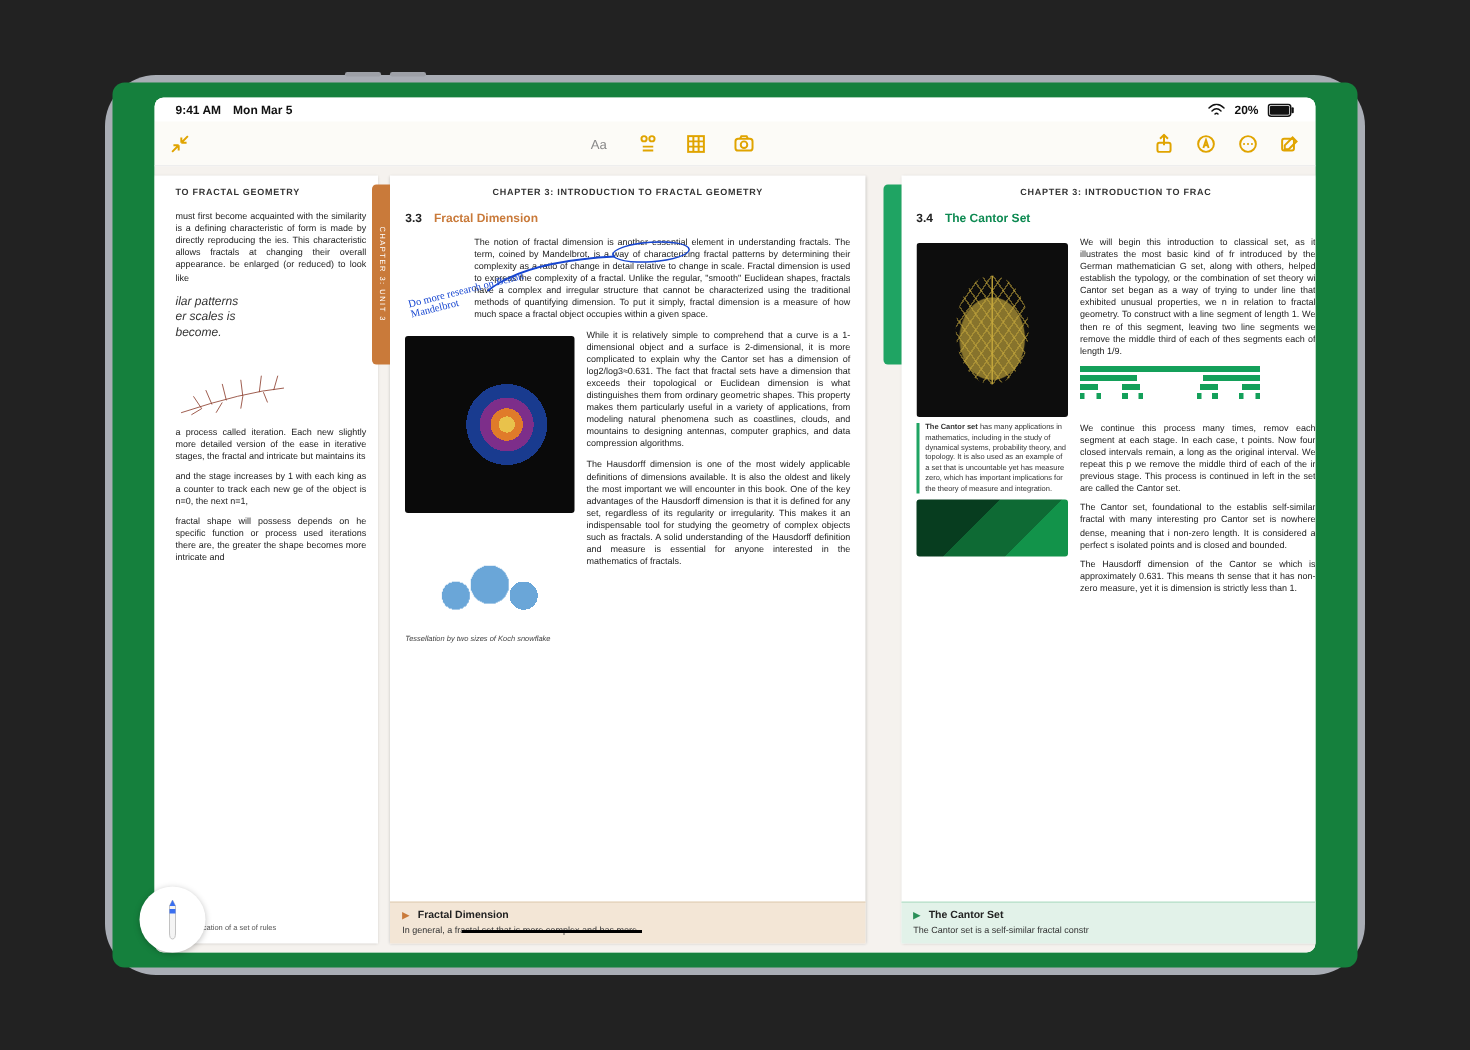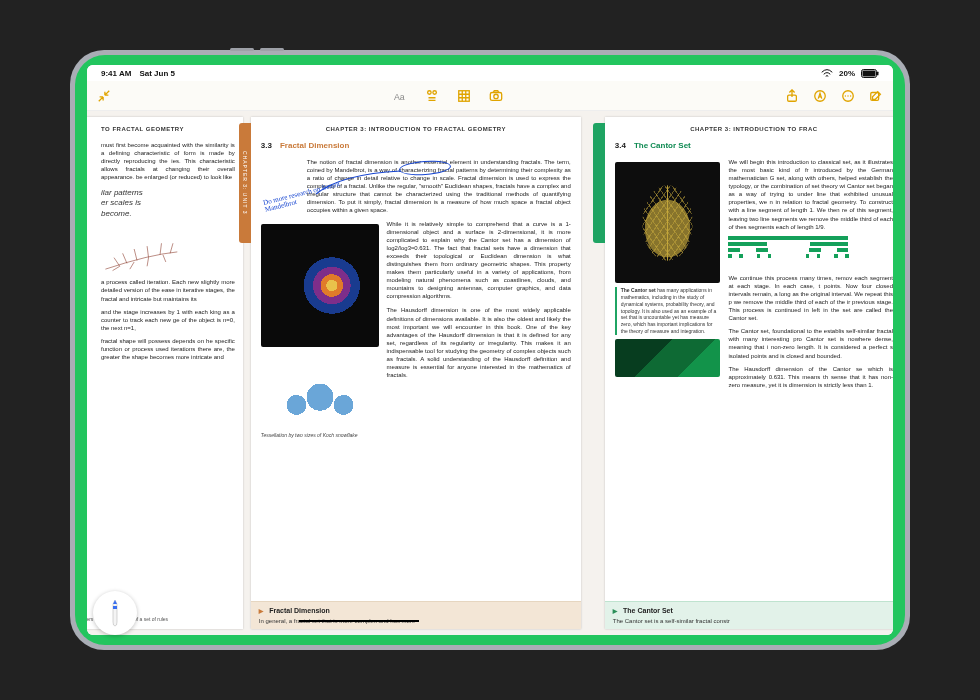"9:41 AM" .ipad-inner { background: #22c55e -> #15803d; border-radius: 30px -> 8px; padding: 10px 12px -> 10px 28px }
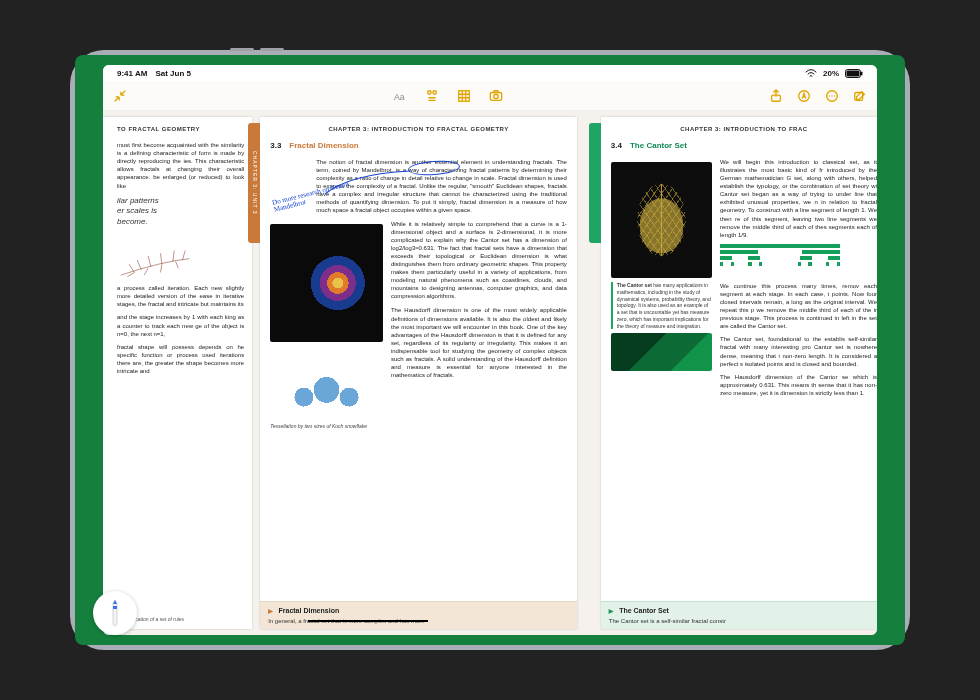"Sat Jun 5" span { text: Sat Jun -> Mon Mar }
